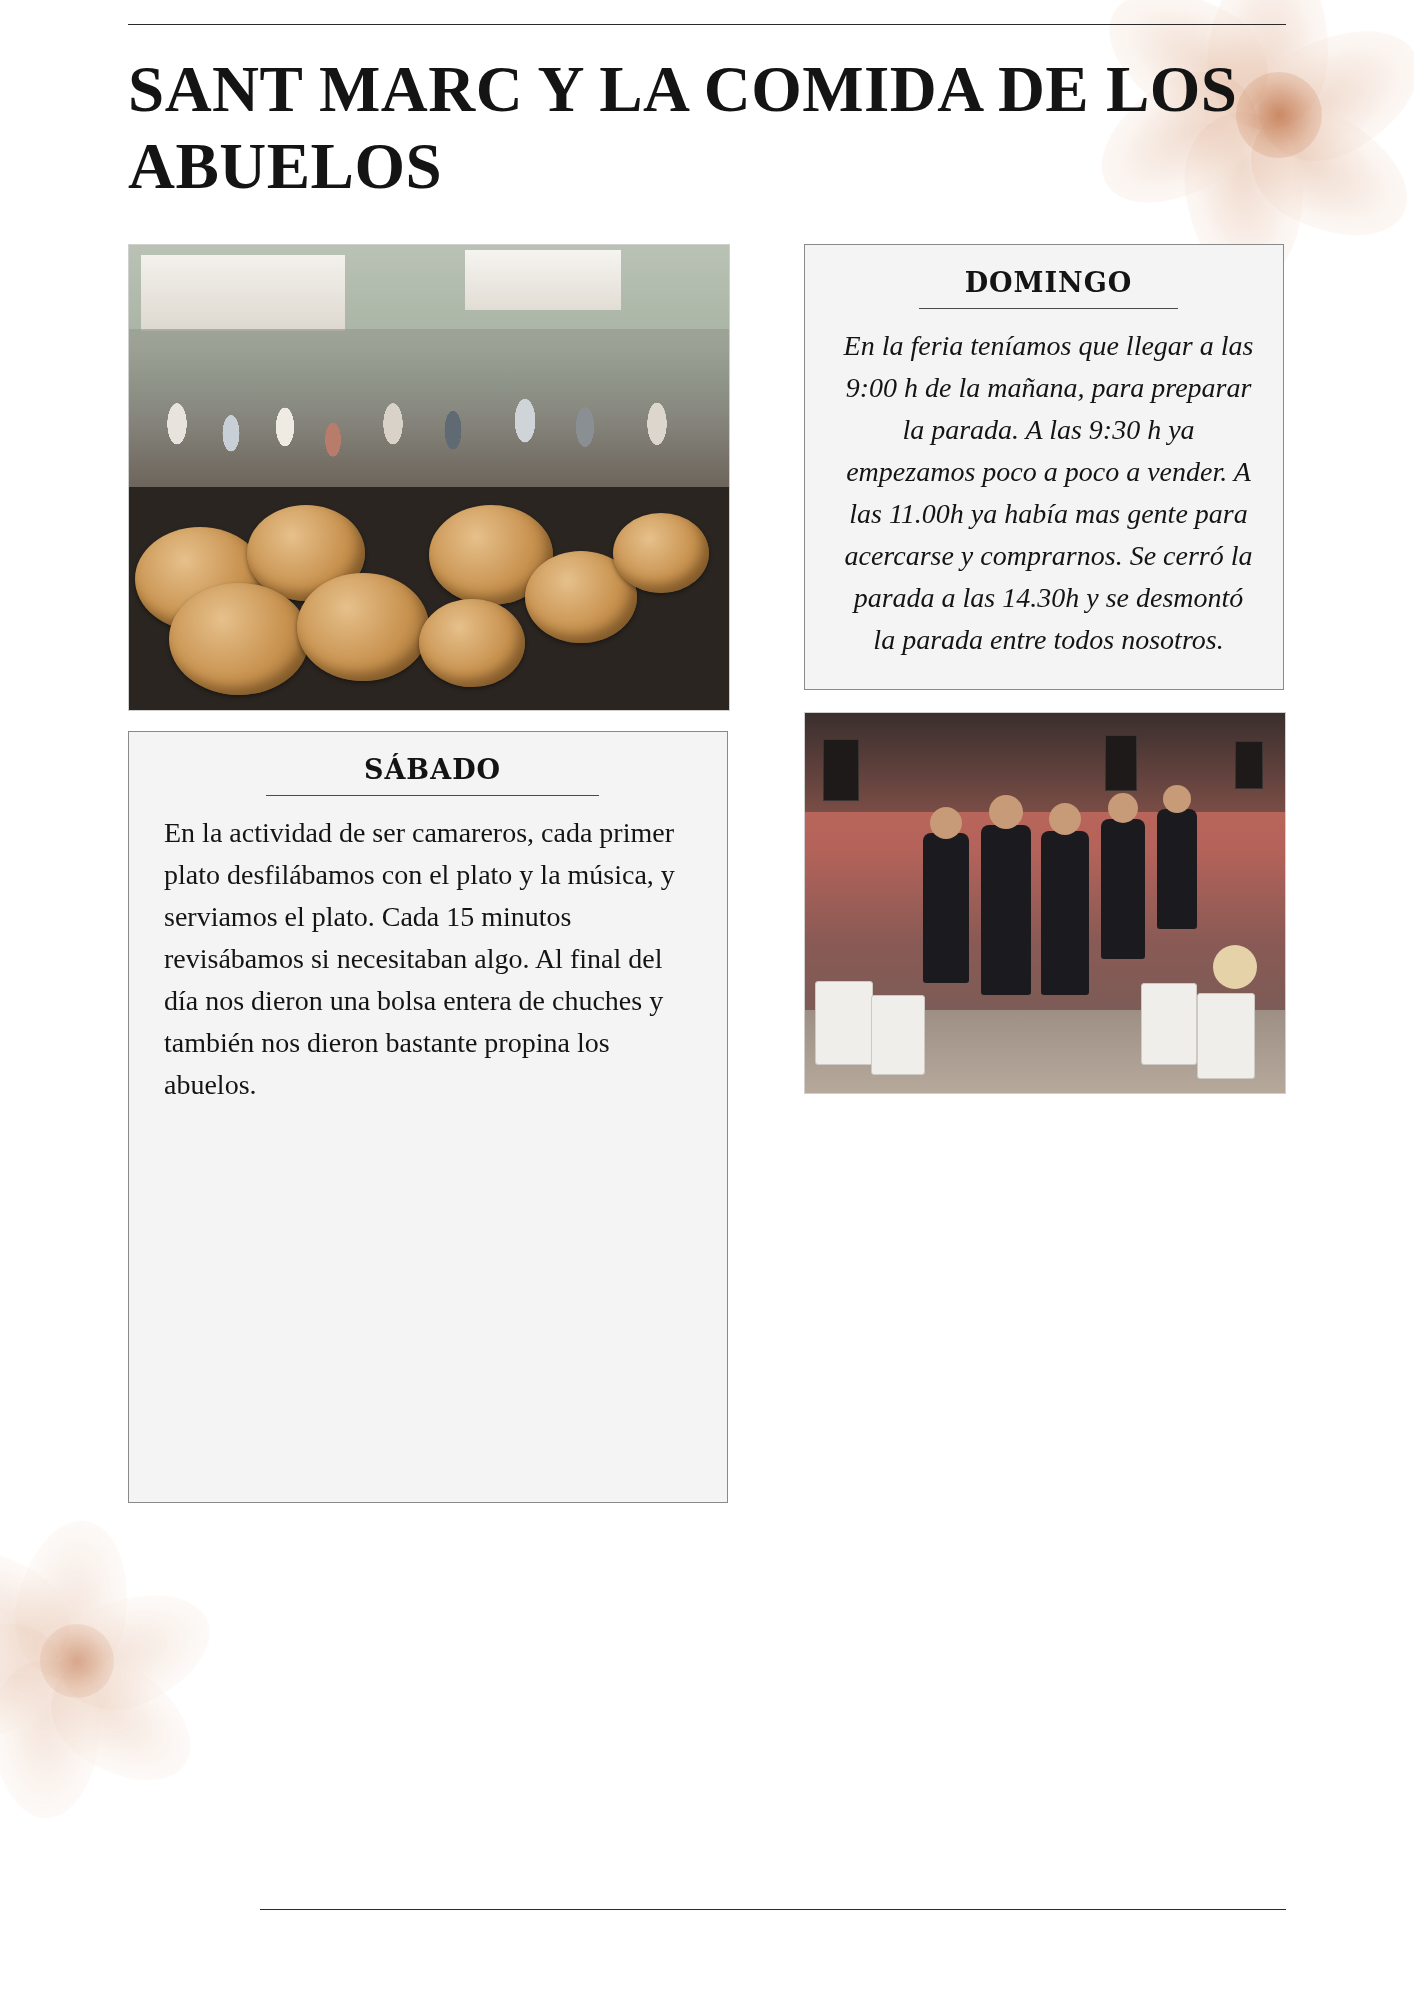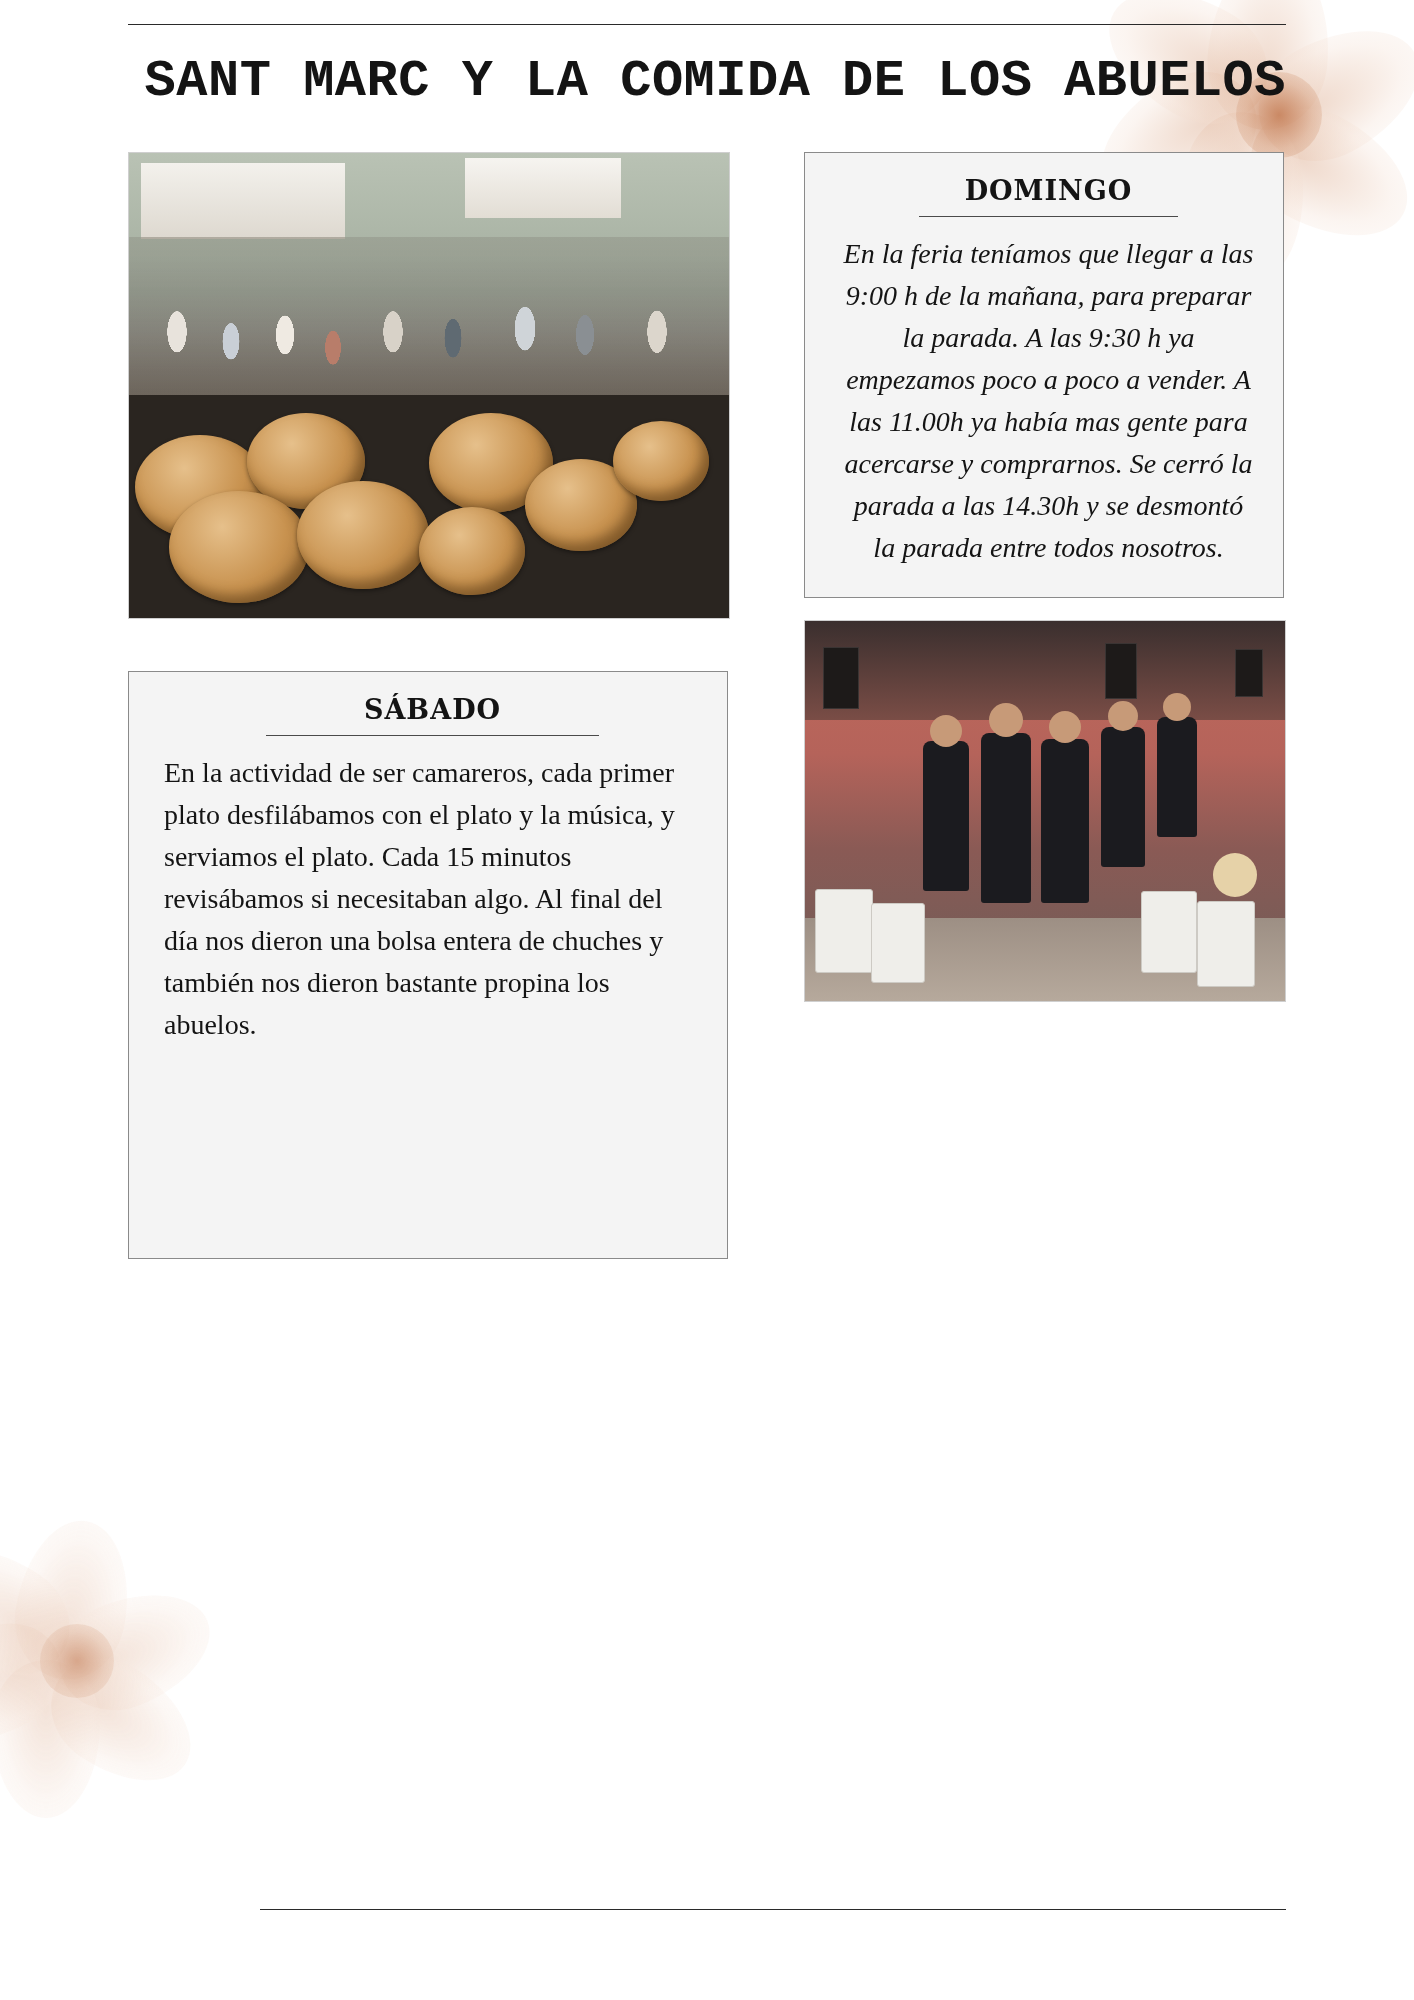"SANT MARC Y LA COMIDA" .headline { font-family: Liberation Mono, monospace -> Liberation Serif, serif; font-size: 52px -> 65px; text-align: right -> left }
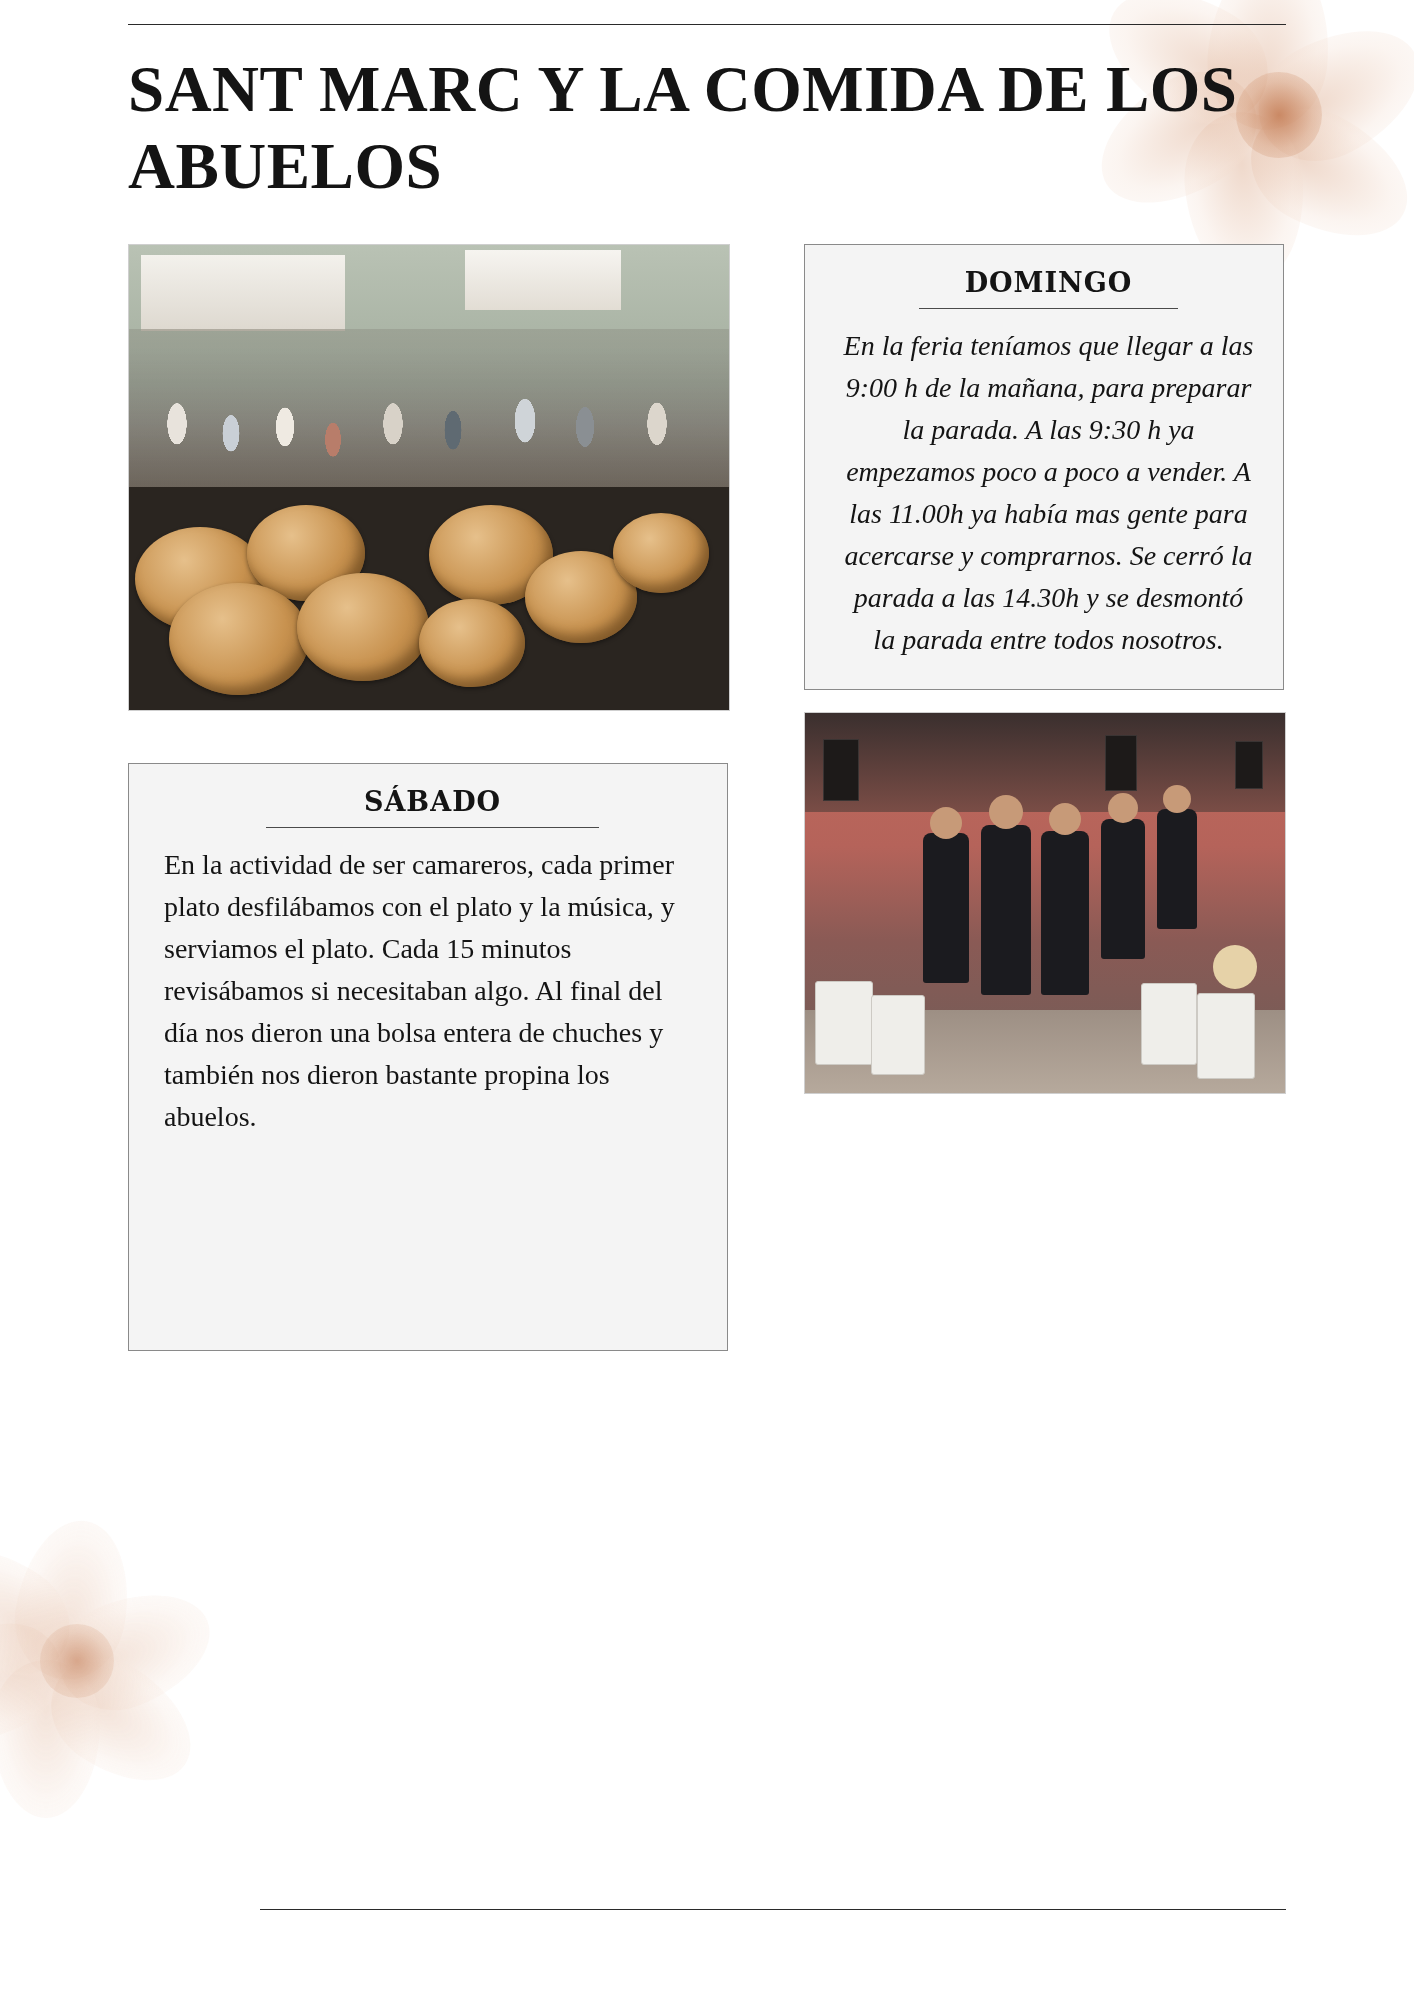"SÁBADO" #box-sabado { height: 588px -> 772px; margin-top: 52px -> 20px }
